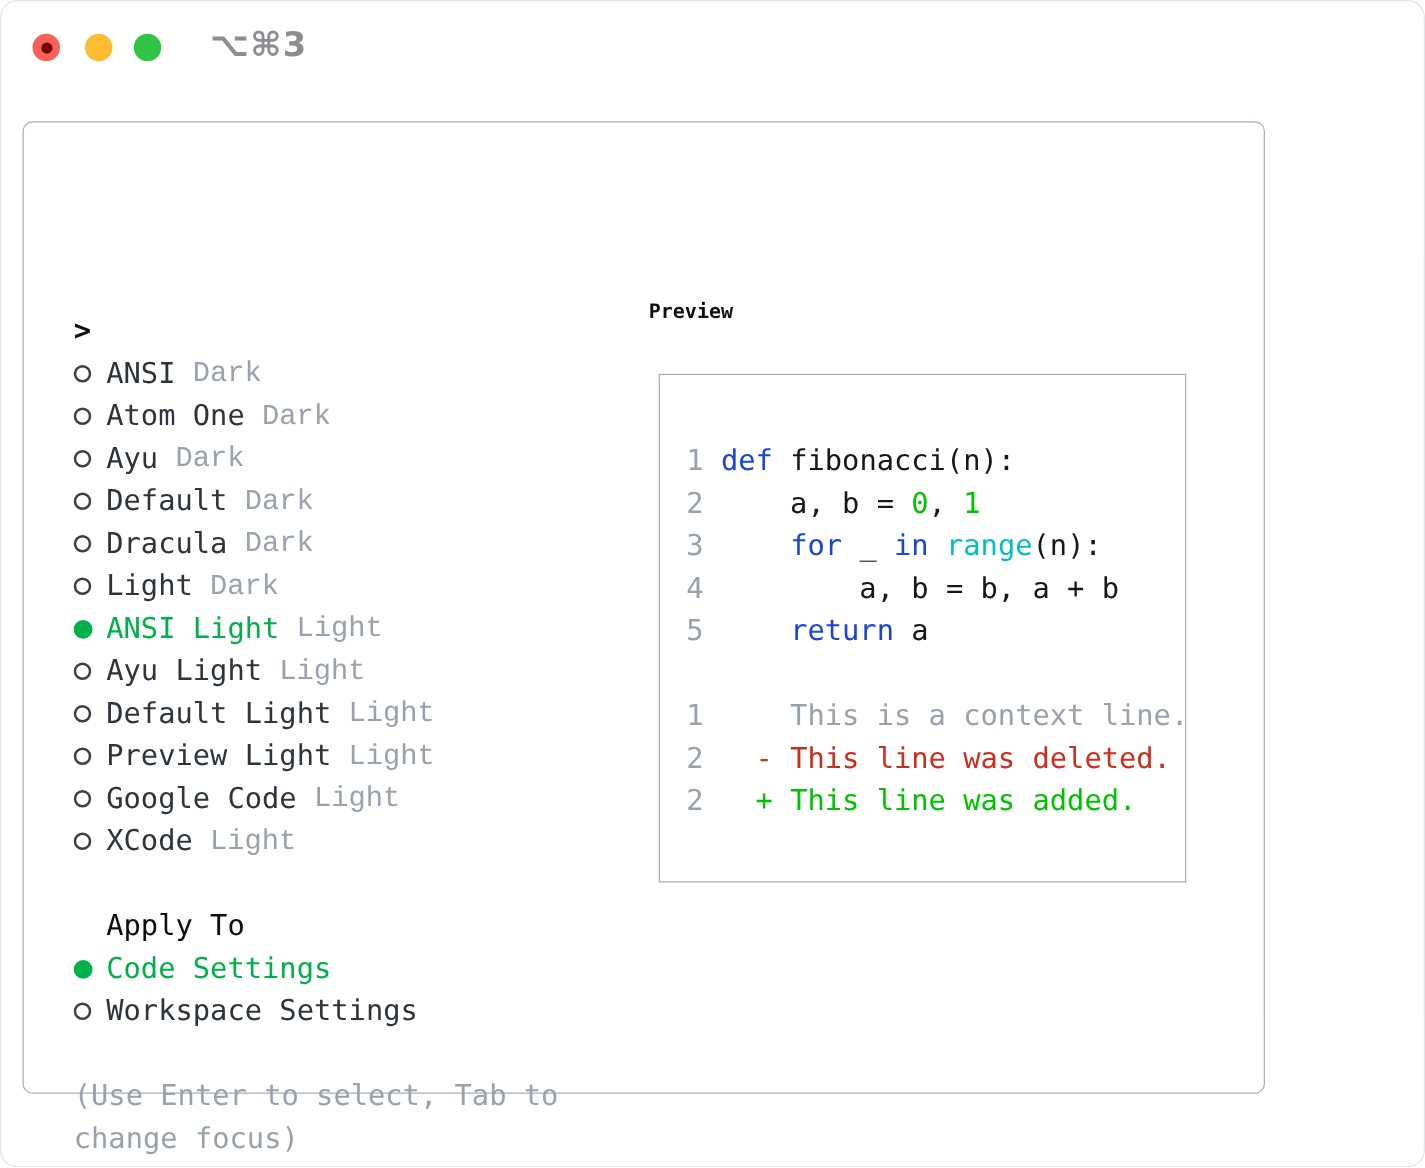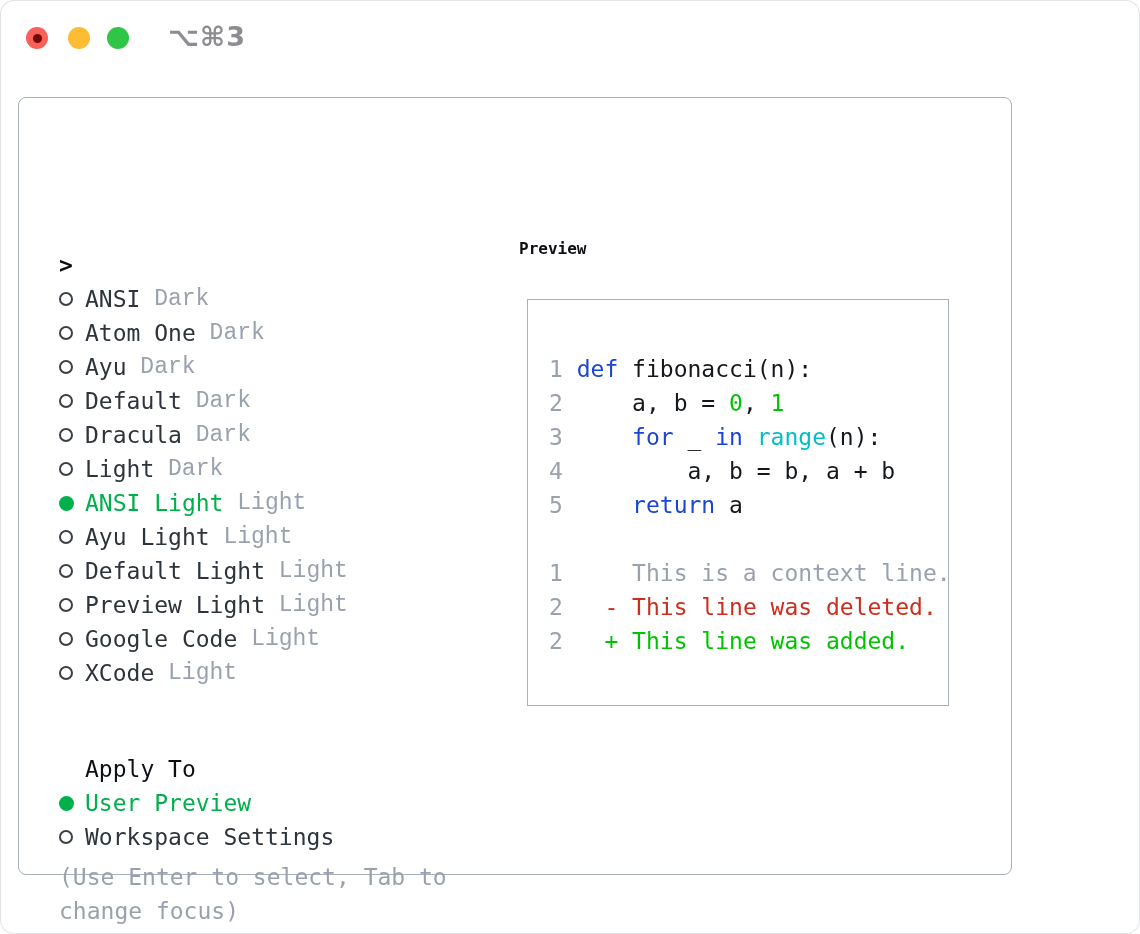"Apply To" .apply-heading { margin-top: 28px -> none }
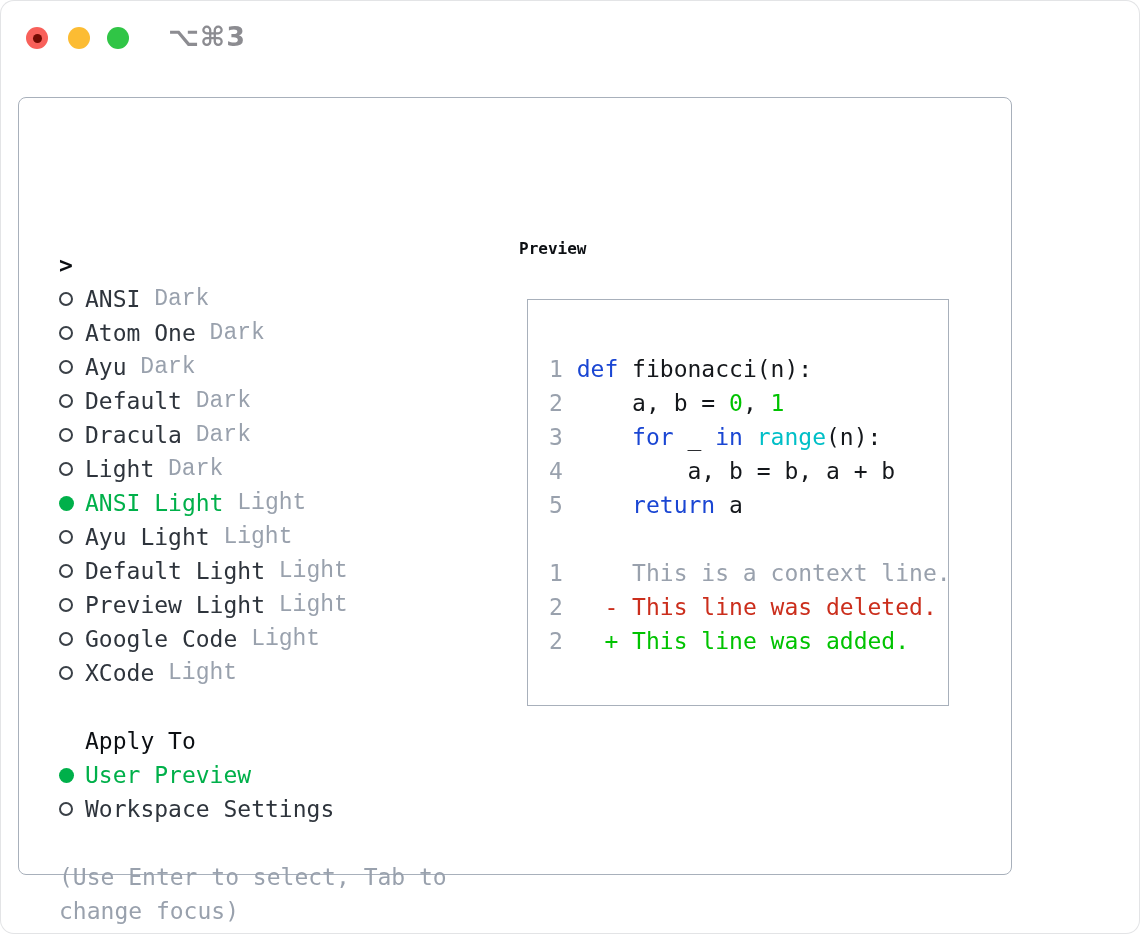"User Preview" span.opt-name { text: User Preview -> Code Settings }
